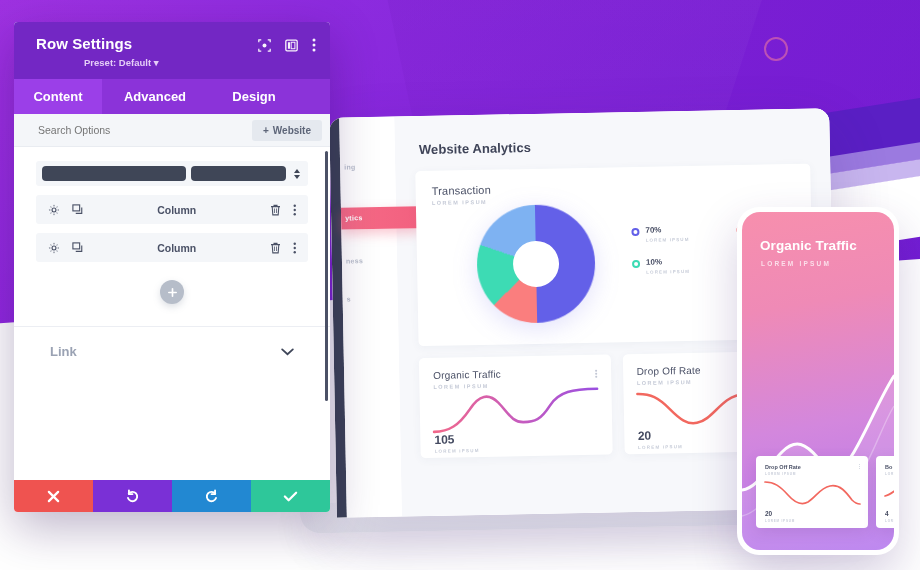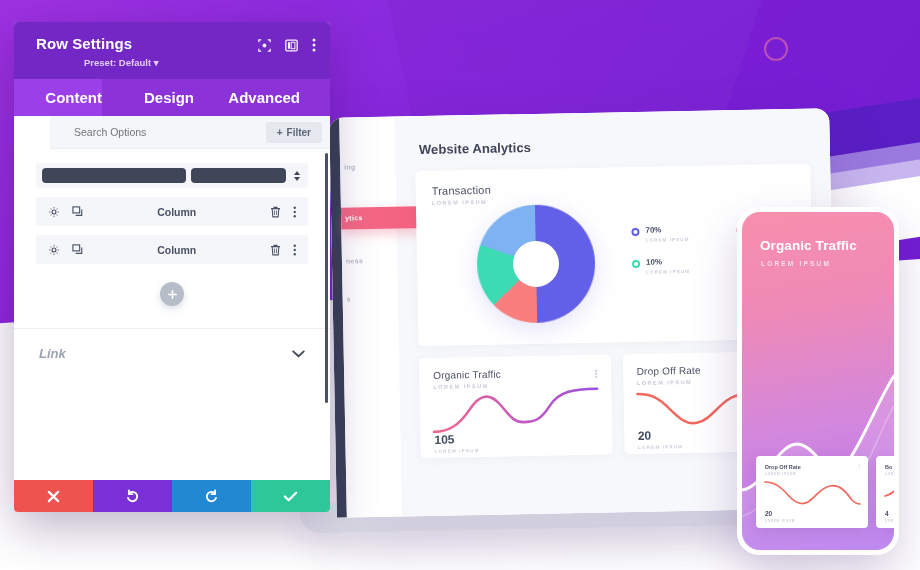"Content" .tab { font-size: 15px -> 13px; text-align: right -> center }
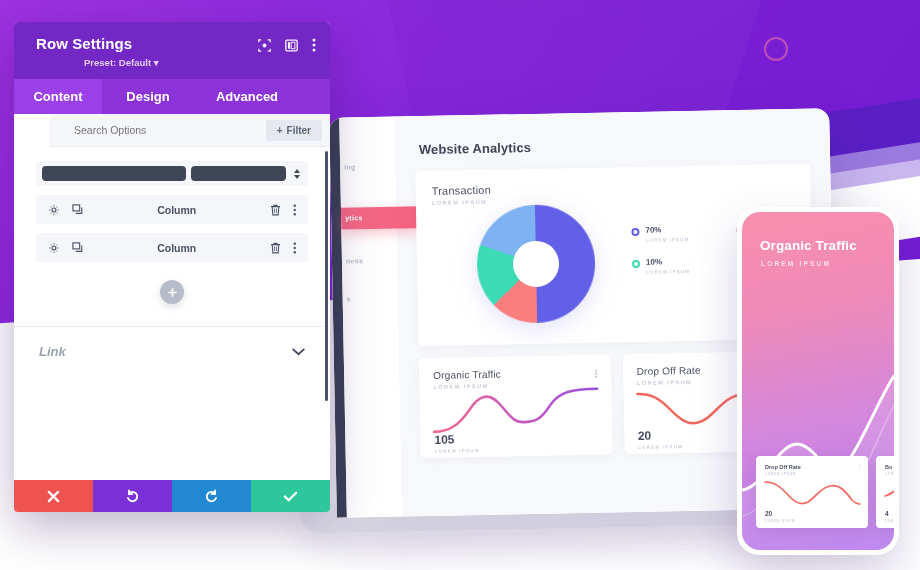"Design" div.tab { order: before "Advanced" -> after "Advanced" }
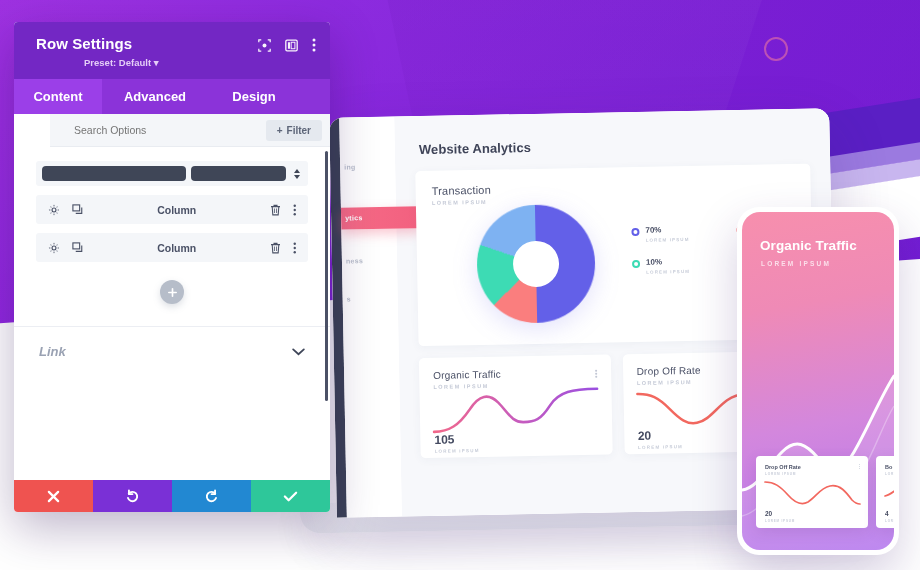"Search Options" .searchbar { margin-left: 36px -> none }
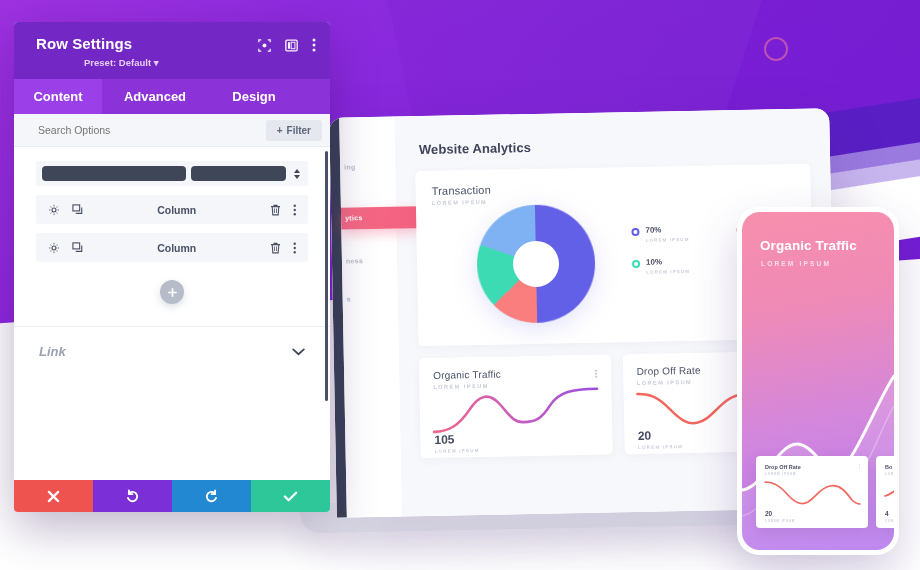"Filter" span { text: Filter -> Website }
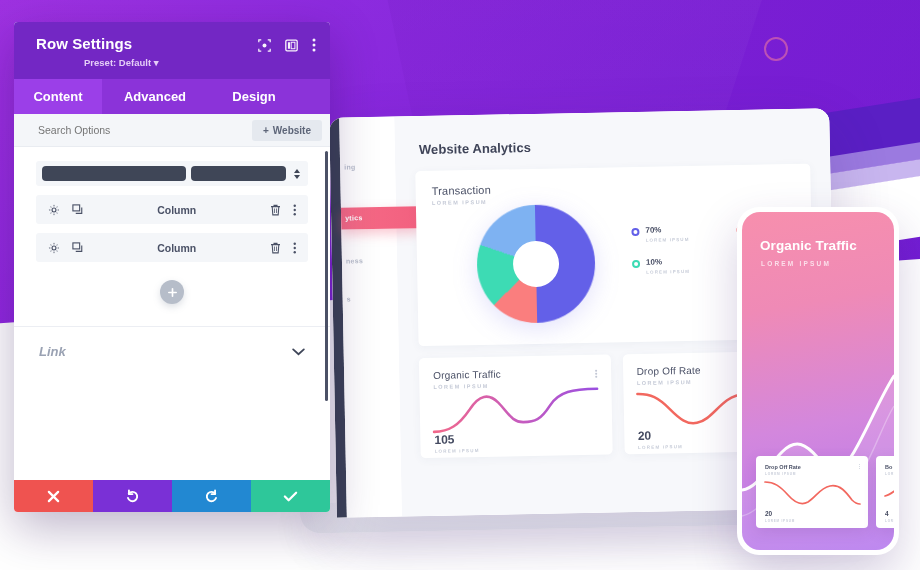"Link" .acc { font-style: italic -> none; padding: 17px 25px -> 17px 36px }
